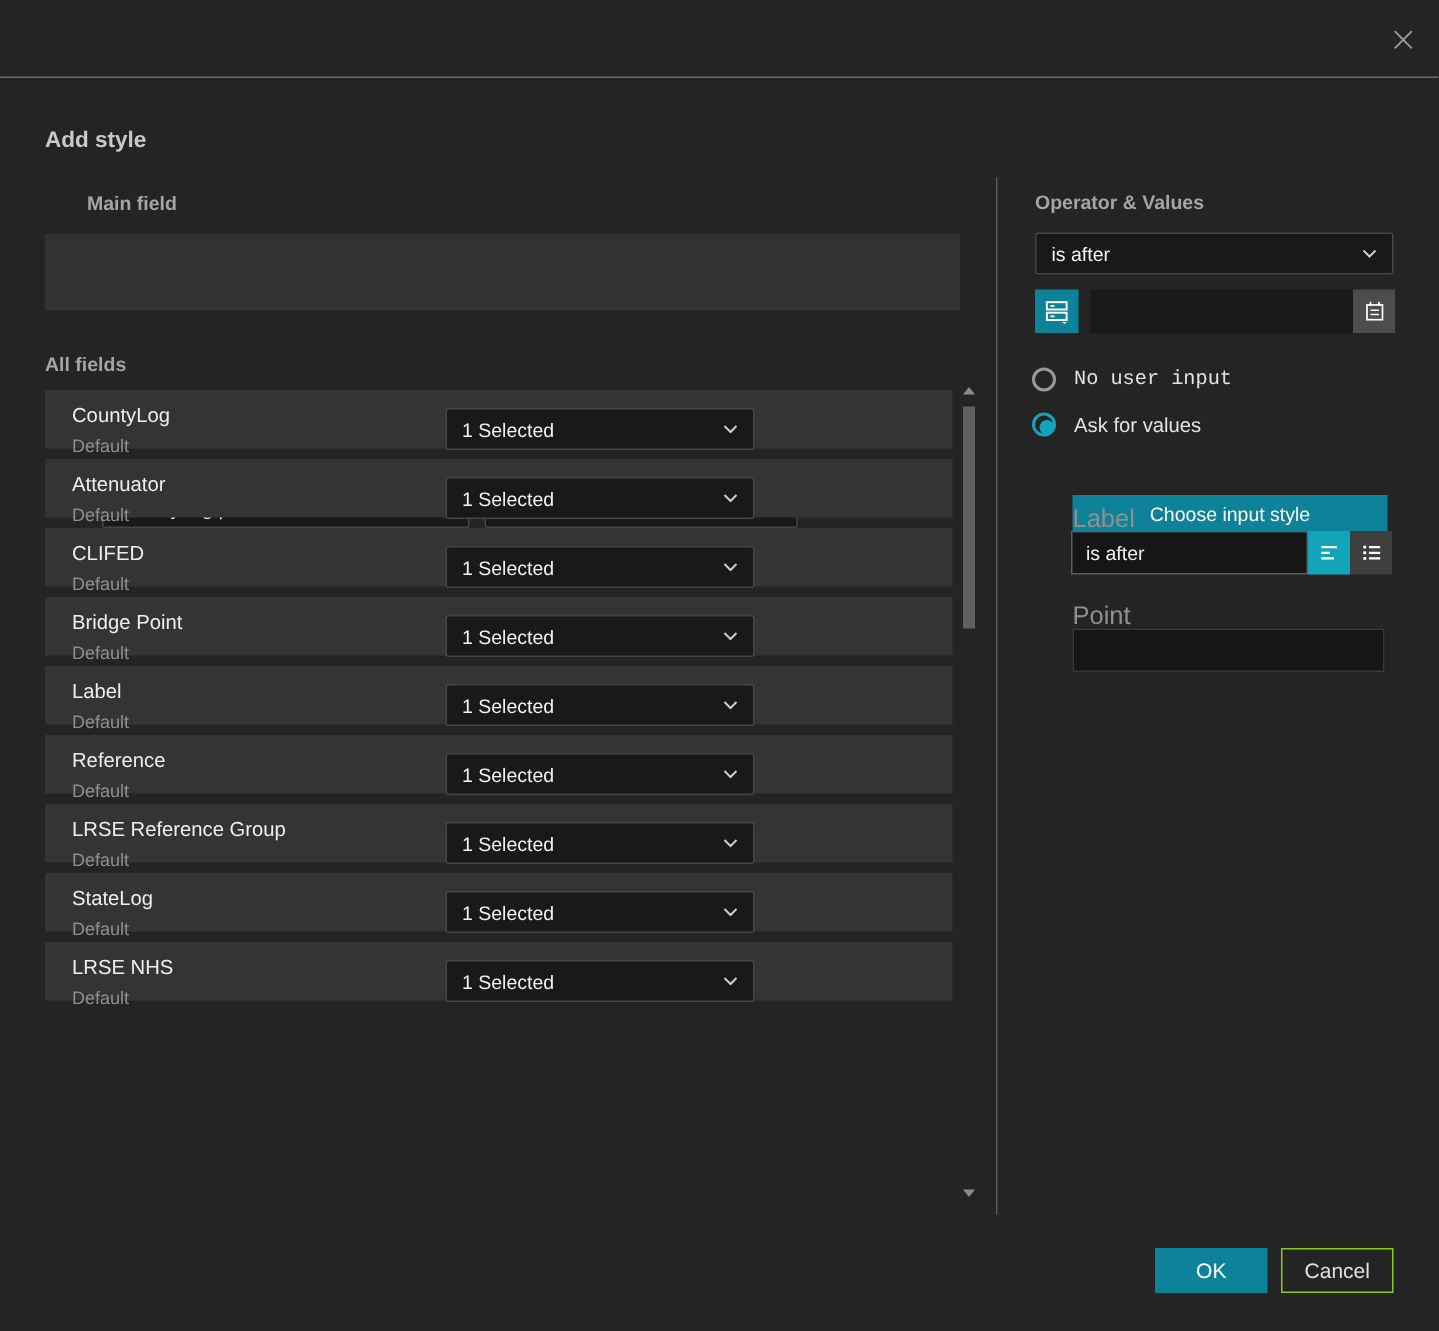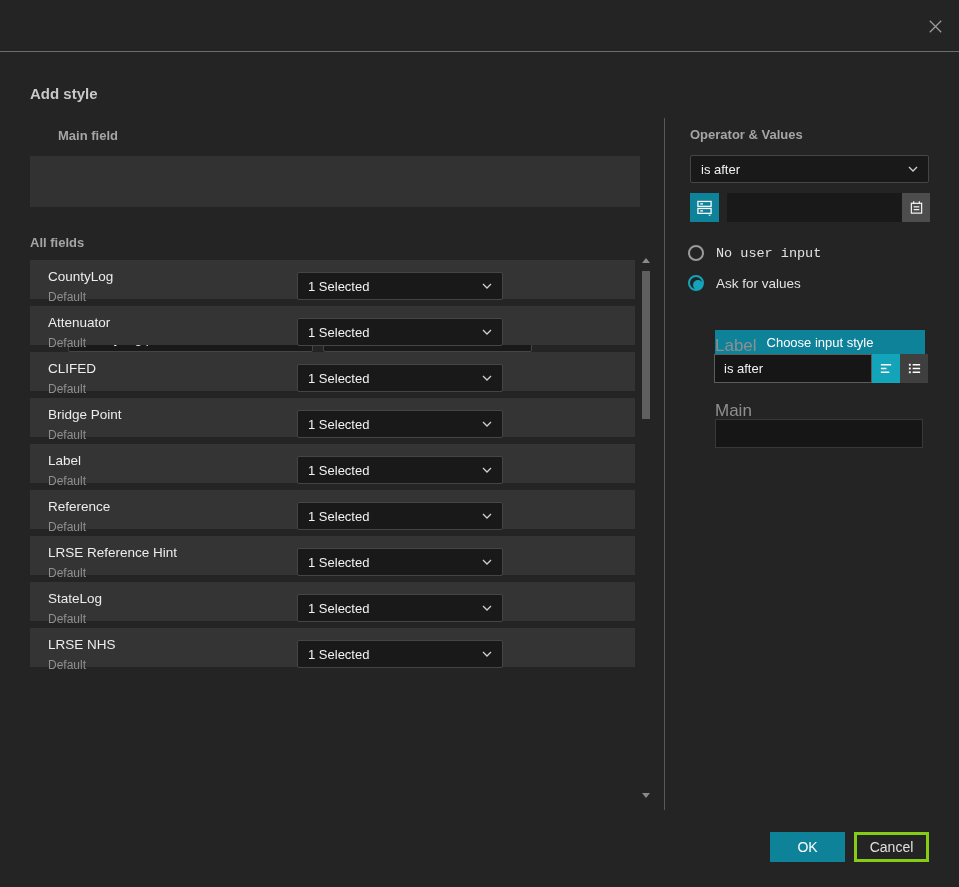"Main" div.mini-label { text: Main -> Point }
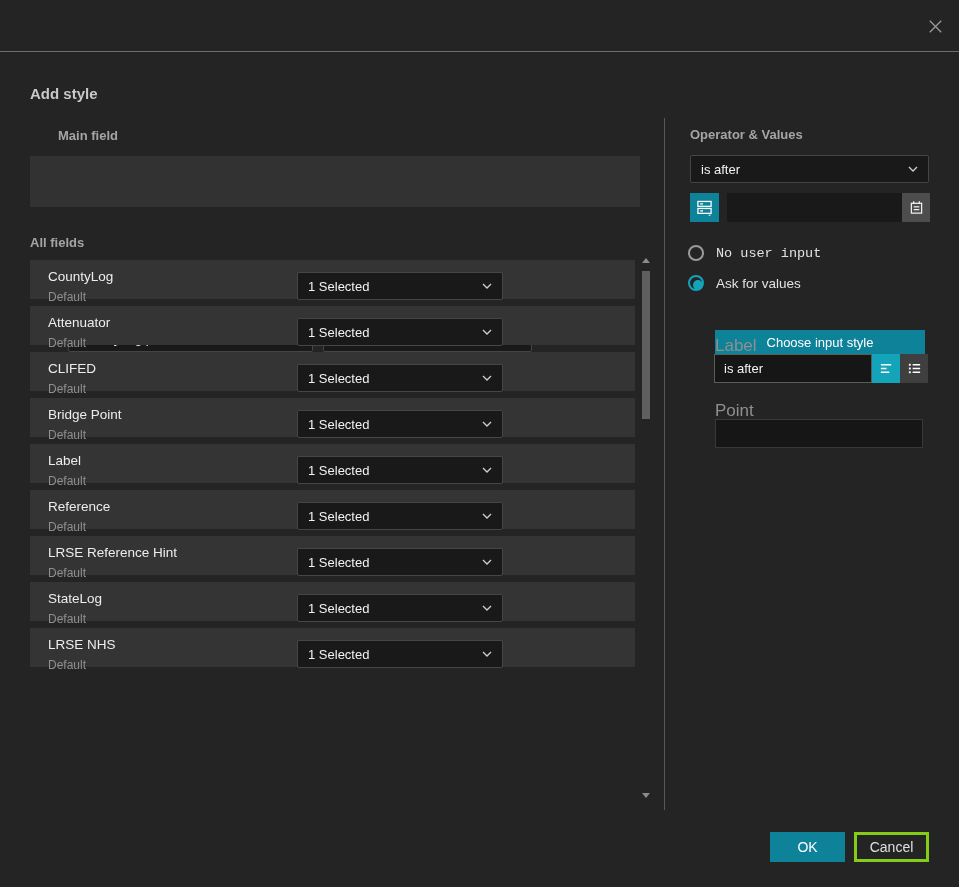"LRSE Reference Hint" div.field-name { text: Hint -> Group }
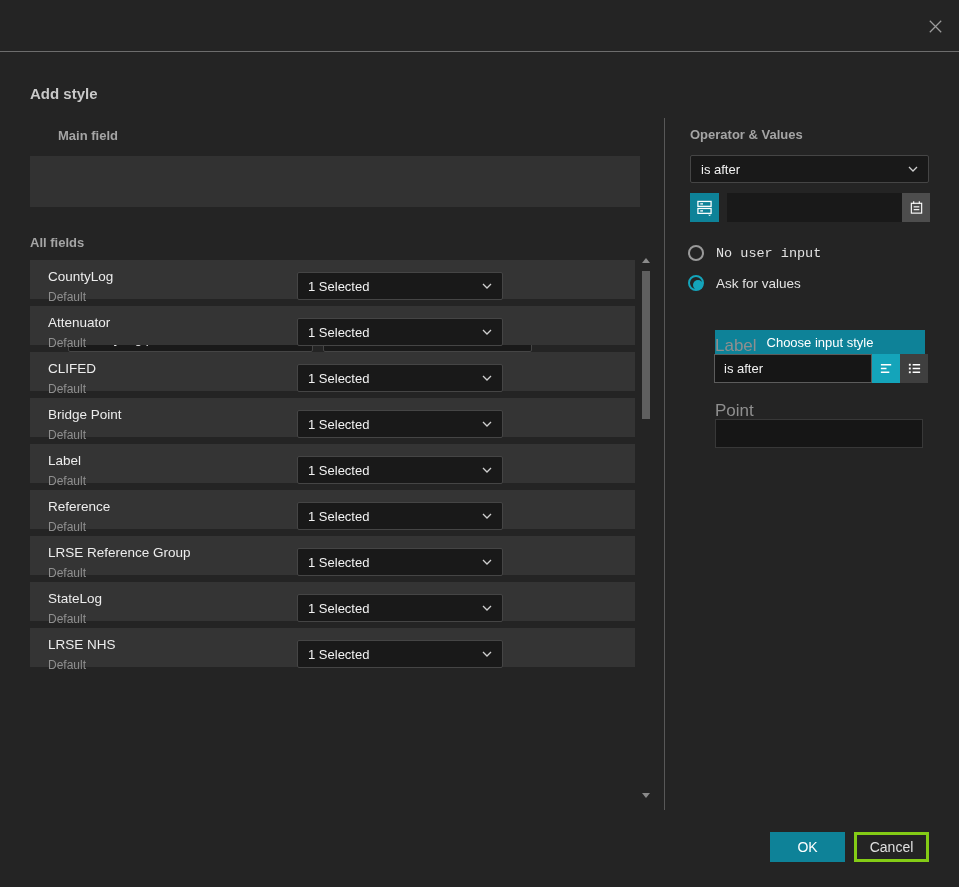"Cancel" .btn-cancel { border: 3px solid #84cc16 -> 1px solid #84cc16 }
